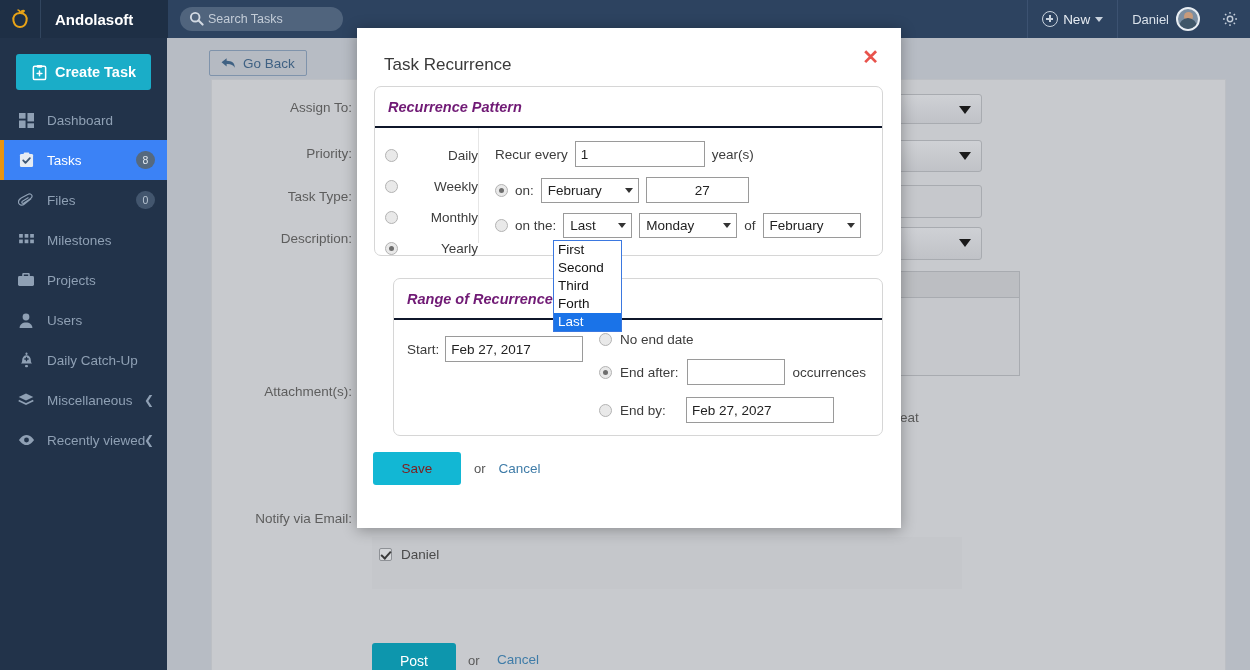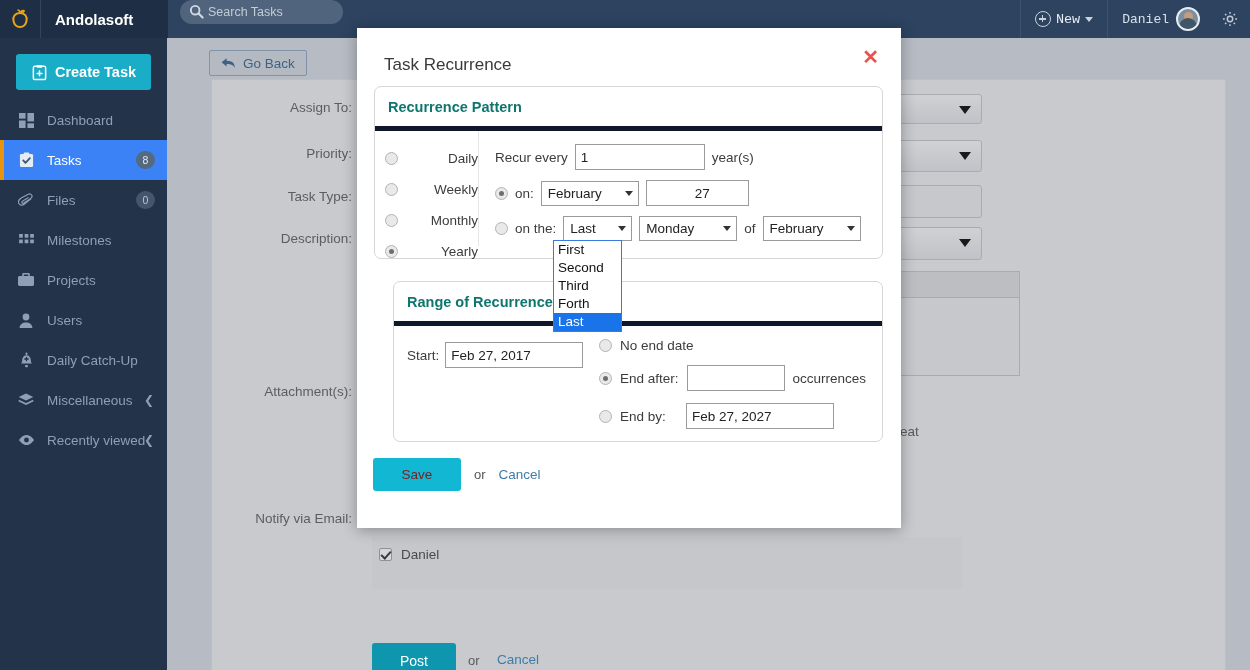"Andolasoft" .topbar { align-items: none -> center }
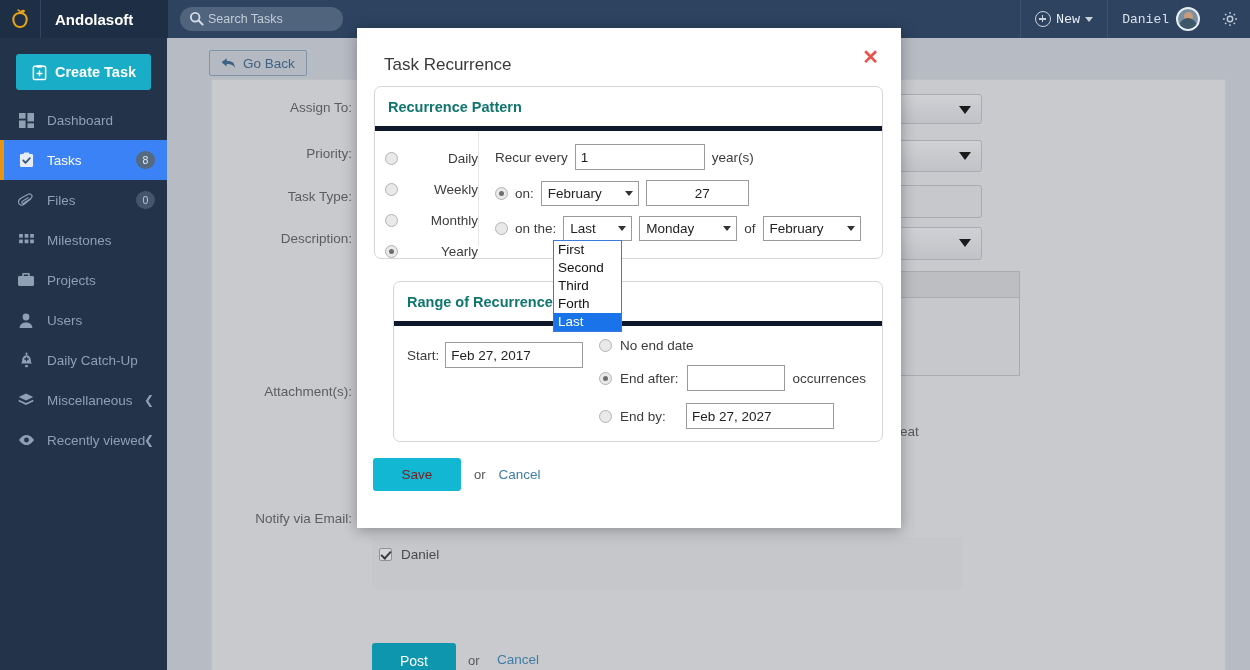"New" .topbar-right { font-family: Liberation Mono, monospace -> none }
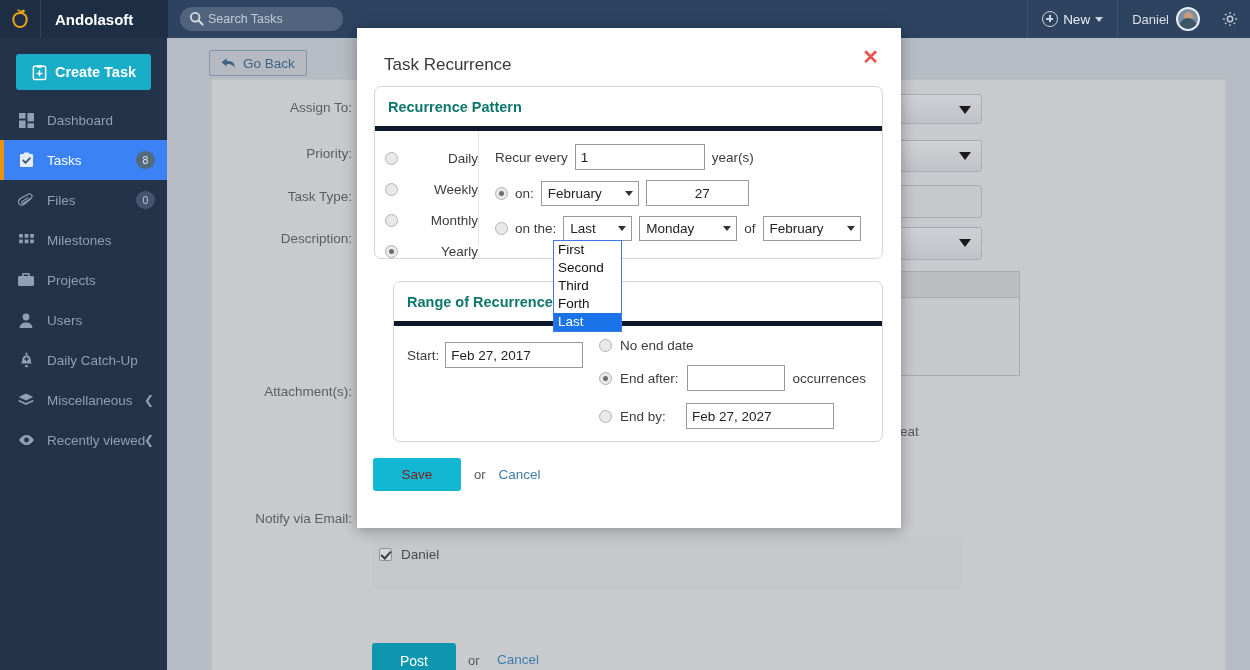"Recurrence Pattern" .fs-title { border-bottom: 5px solid #0f172a -> 2px solid #0f172a; color: #0f766e -> #701a75; font-style: none -> italic }
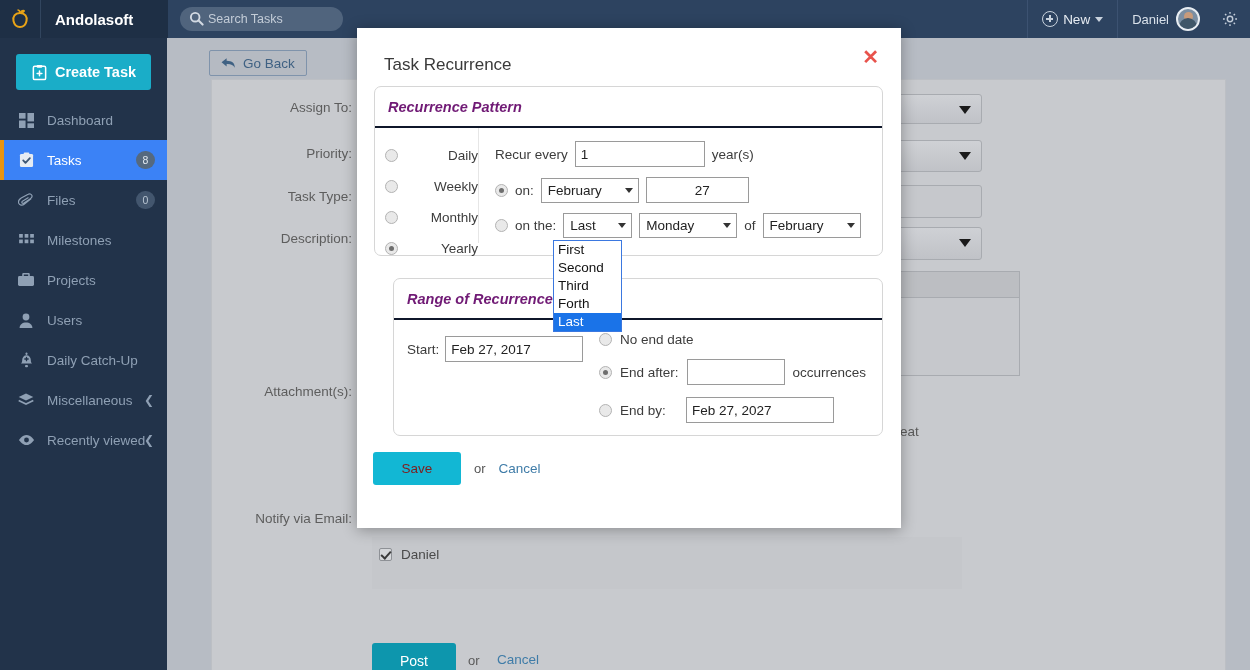"eat" div.repeat-txt { top: 344px -> 330px }
